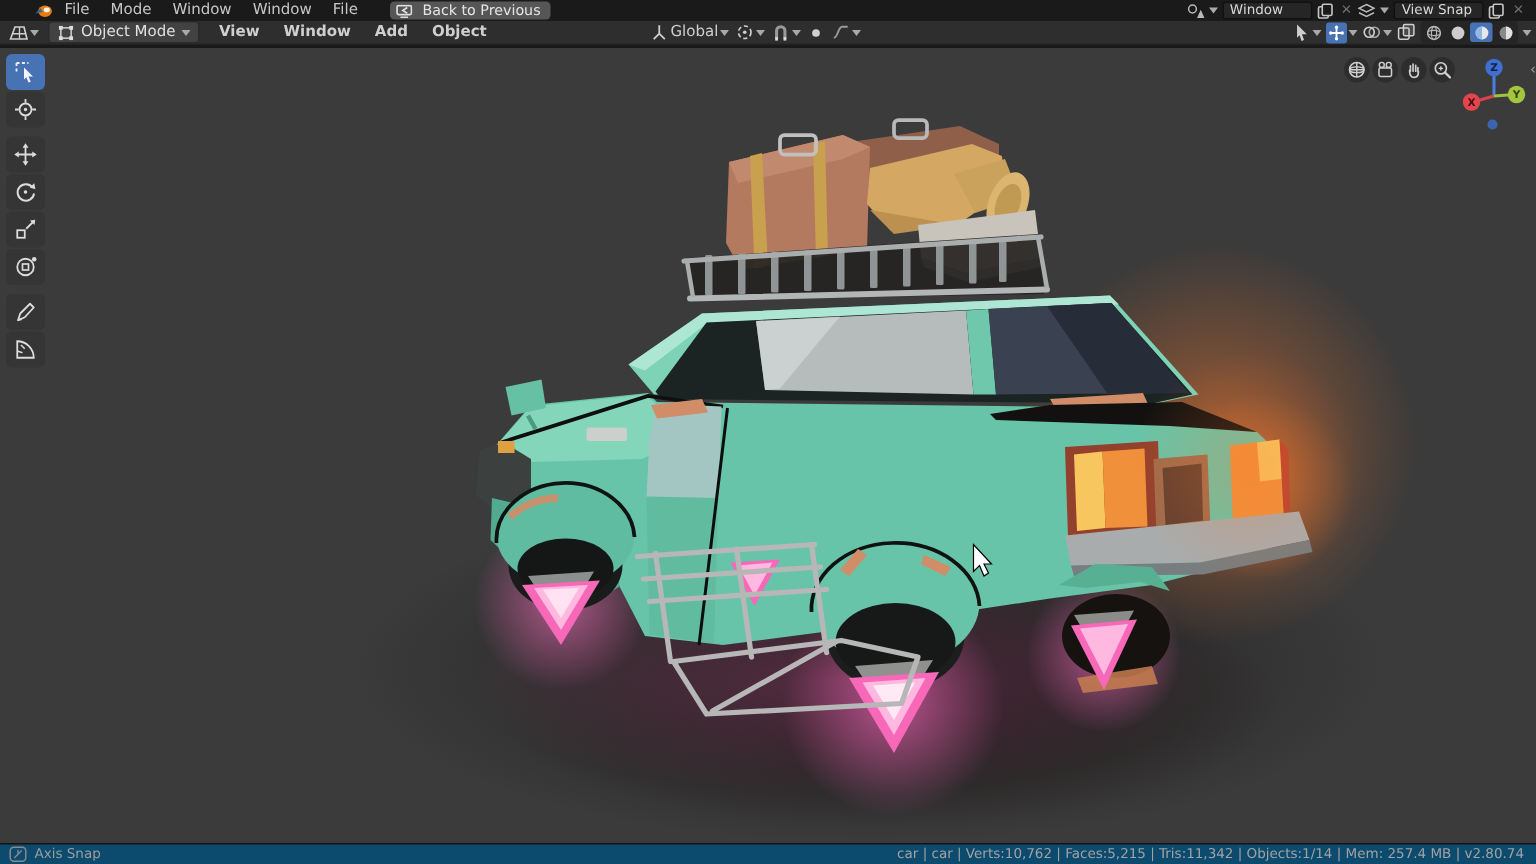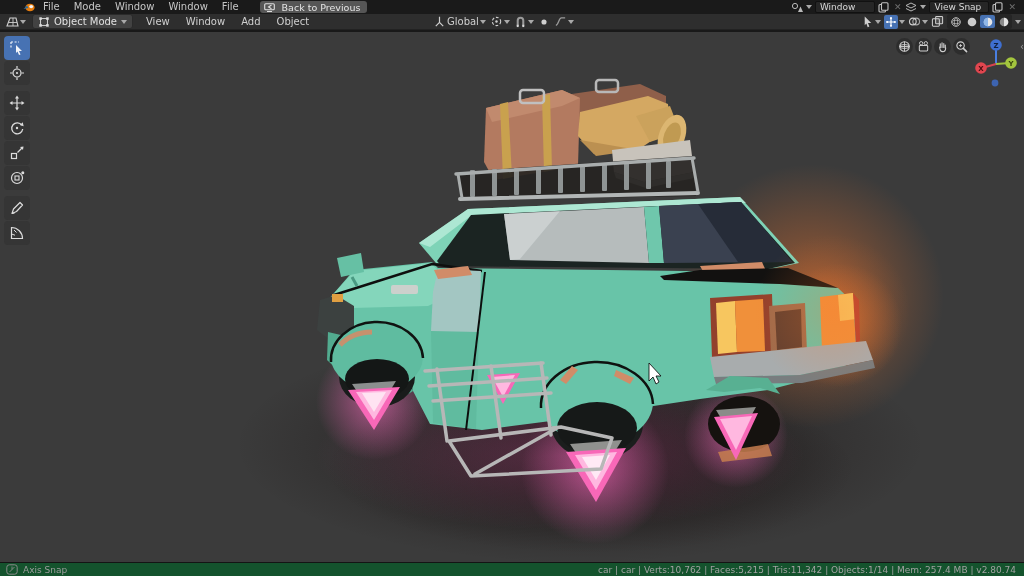"View" .th-menu { font-weight: none -> bold }
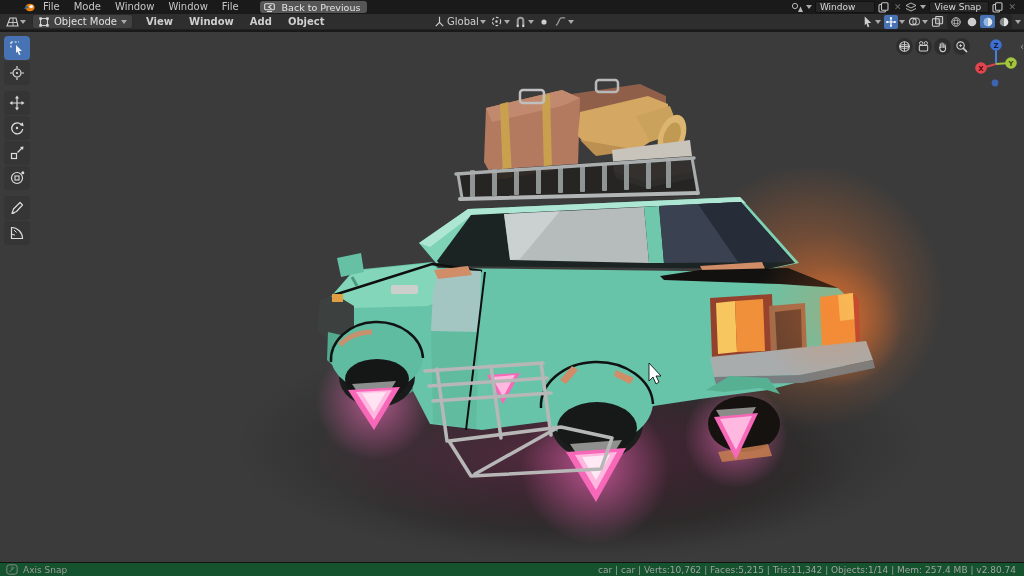"Axis Snap" .statusbar { background: #14532d -> #0c4a6e }
